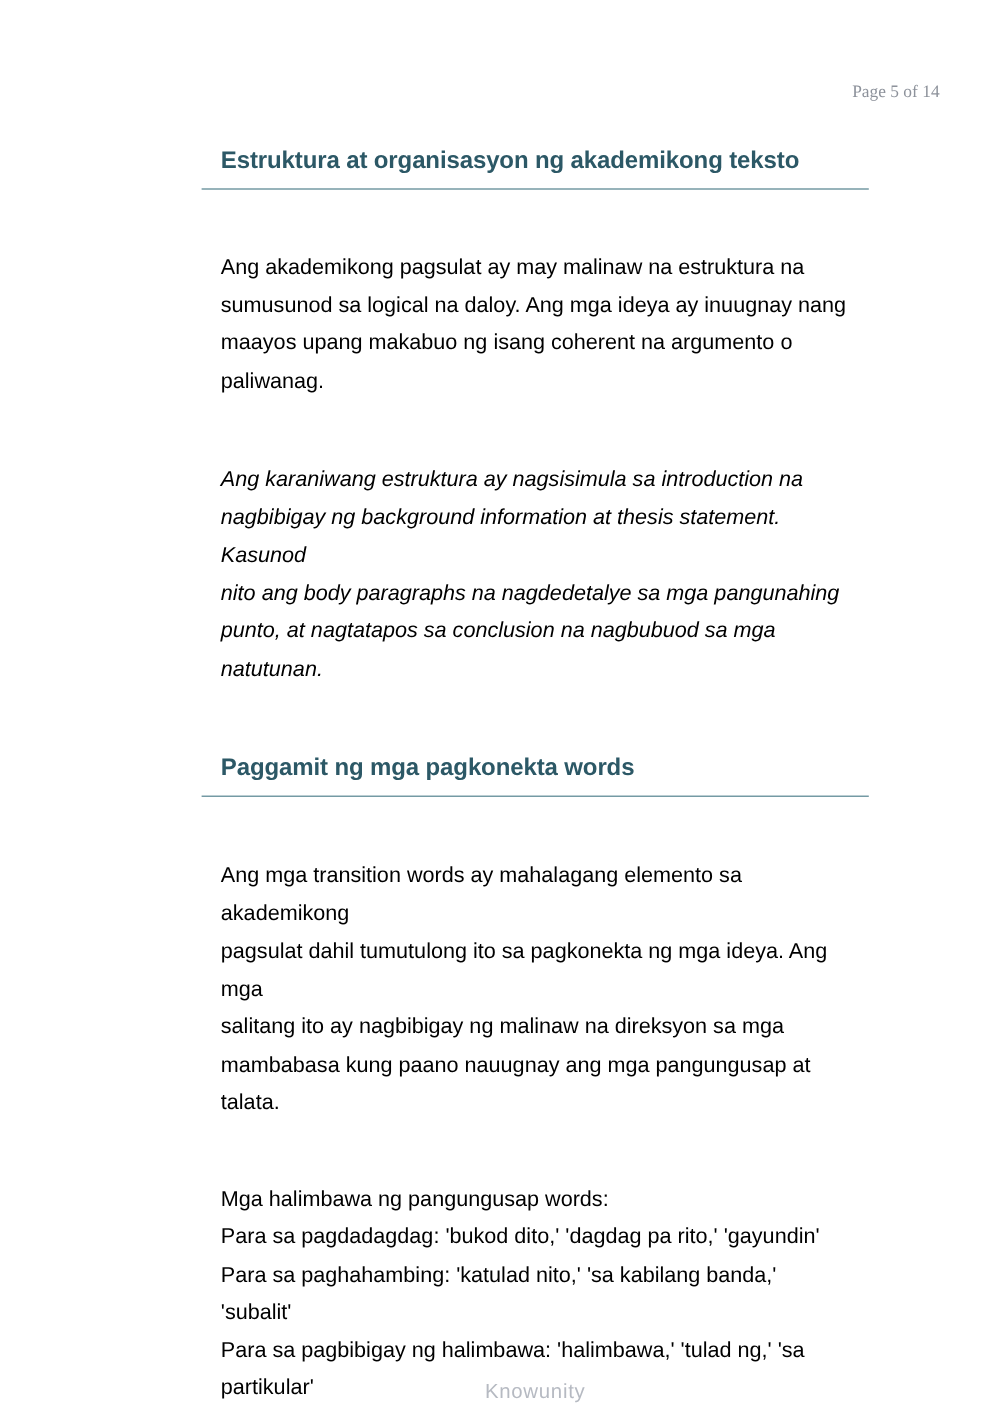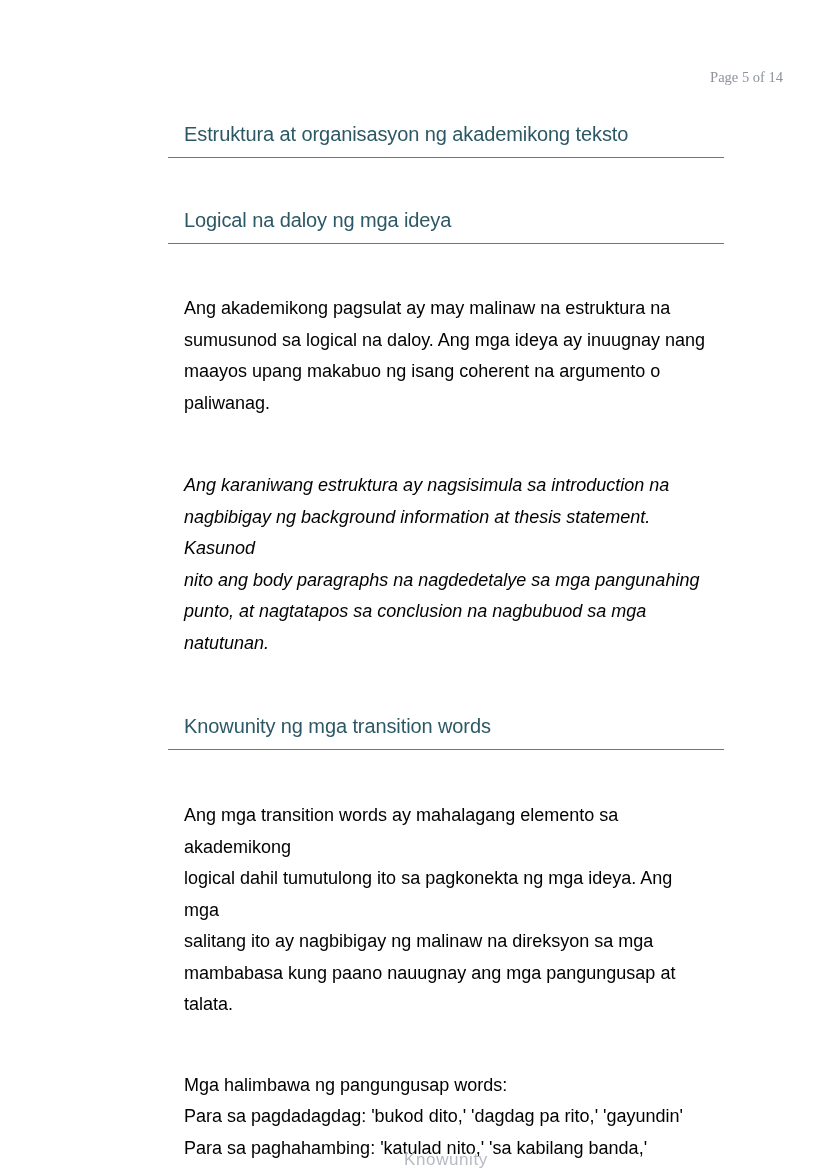"Estruktura at organisasyon ng" .section-heading { font-weight: 400 -> 700 }
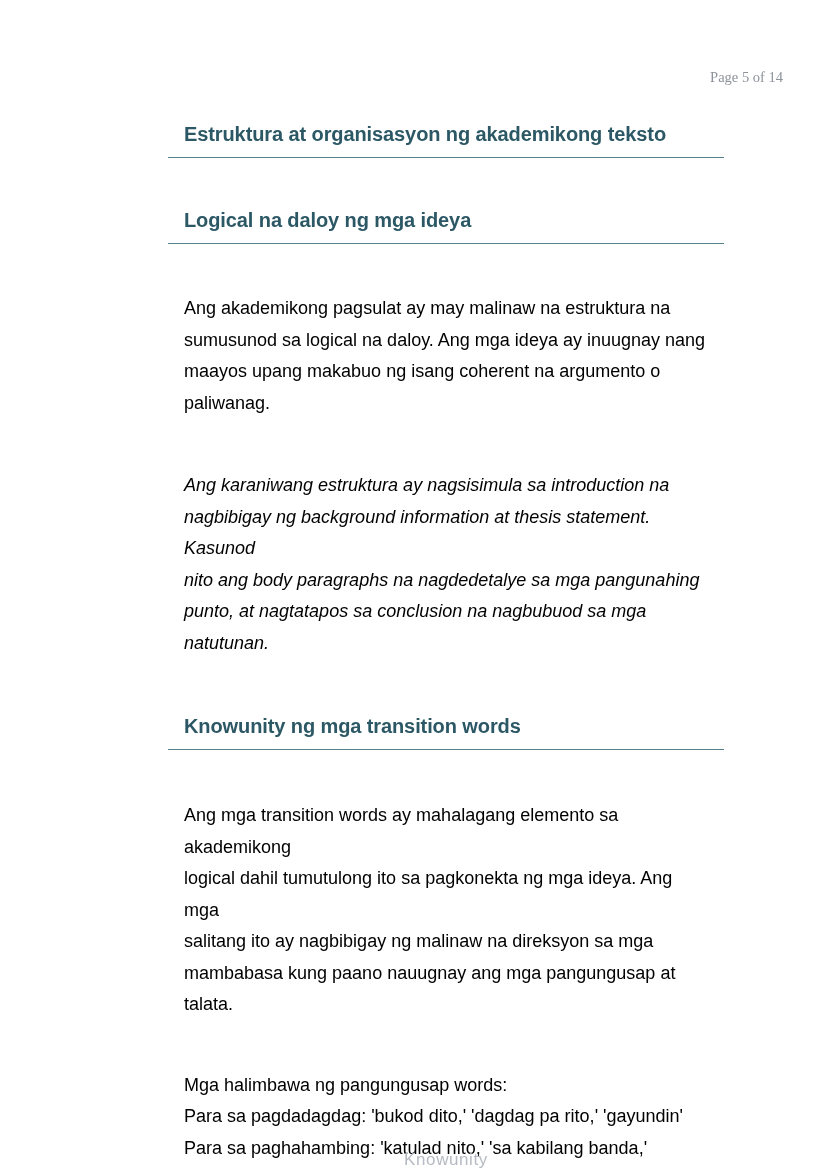"Logical na daloy ng mga" h2.section-heading { html: <h2>Logical na daloy ng mga ideya</h2> -> none }
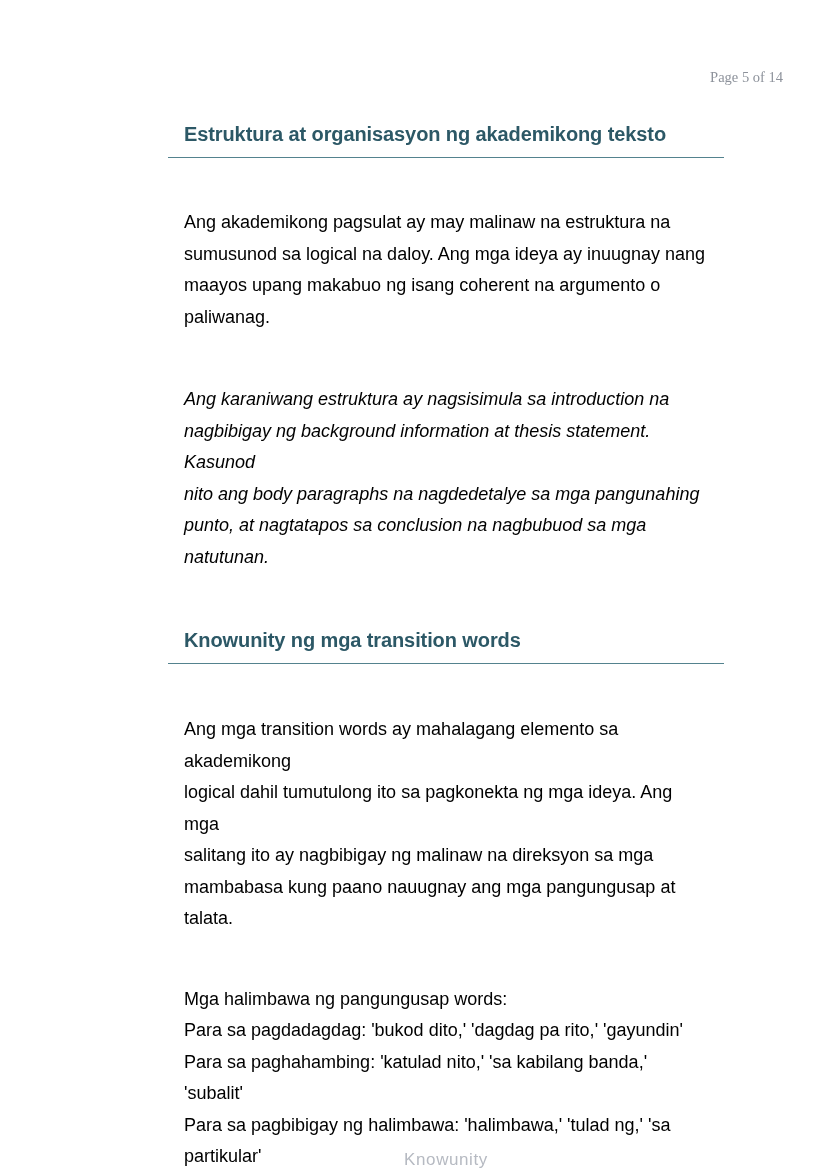"Knowunity ng mga transition words" h2.section-heading { text: Knowunity ng mga transition -> Paggamit ng mga pagkonekta }
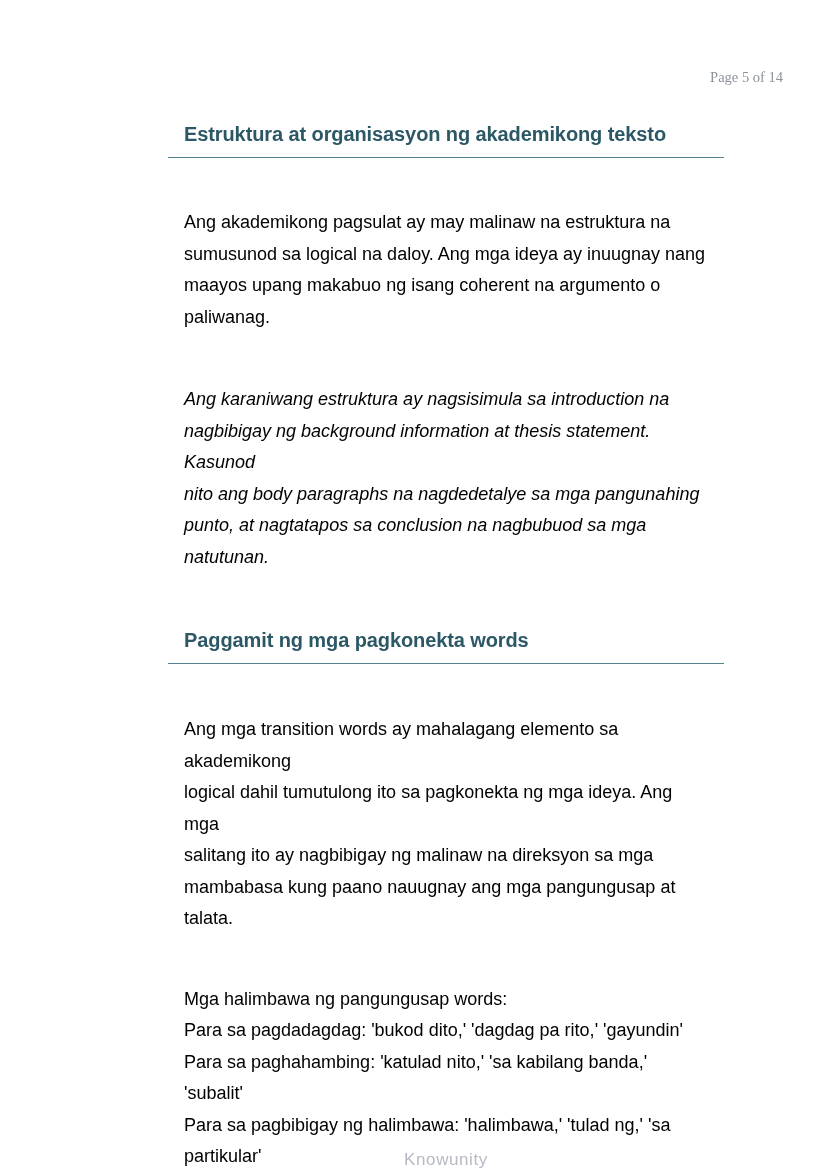"Ang mga transition words ay" p.body-paragraph { text: logical -> pagsulat }
